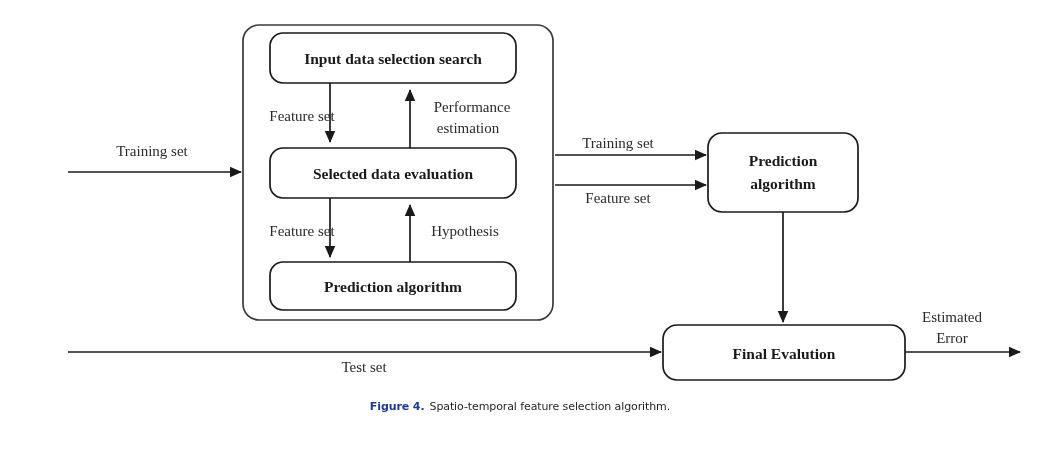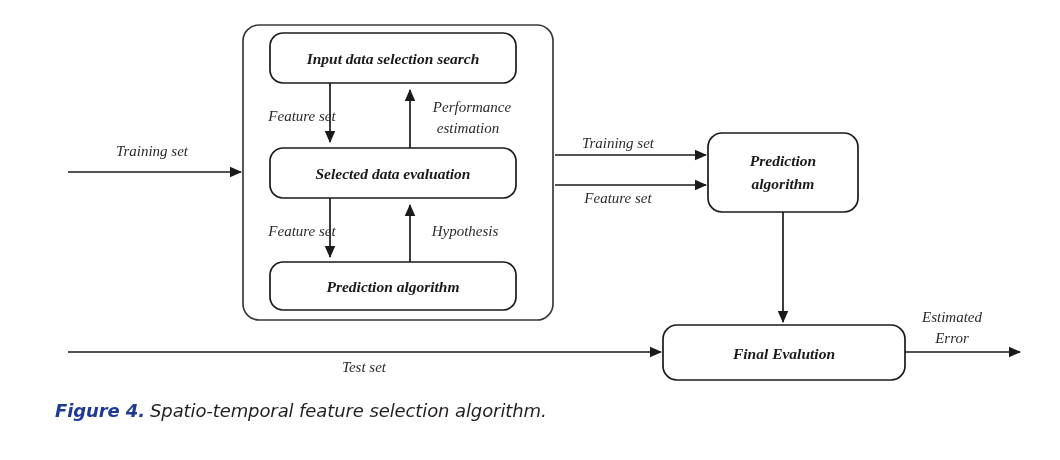"Input data selection search" #figure-root { font-style: italic -> none }
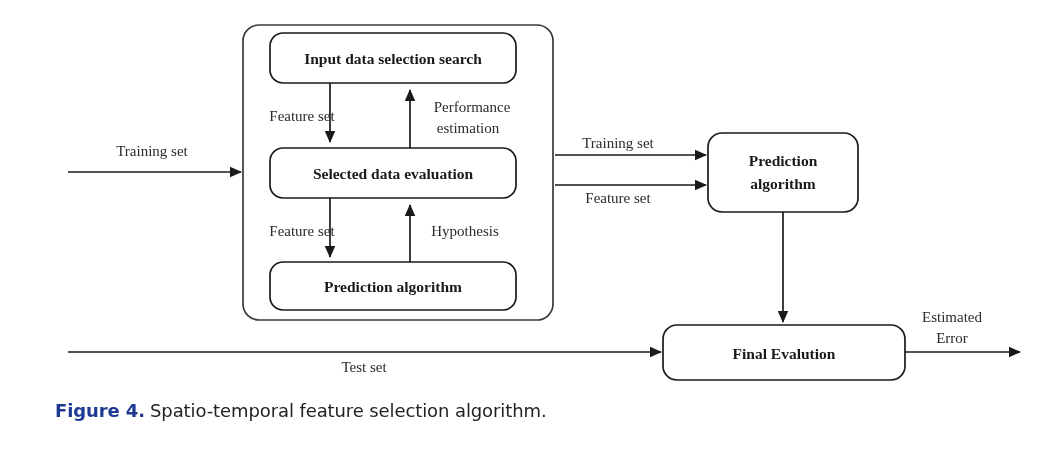"Figure 4. Spatio-temporal feature" .cap-wrap { font-size: 18px -> 11px; left: 55px -> 40px; text-align: none -> center }
